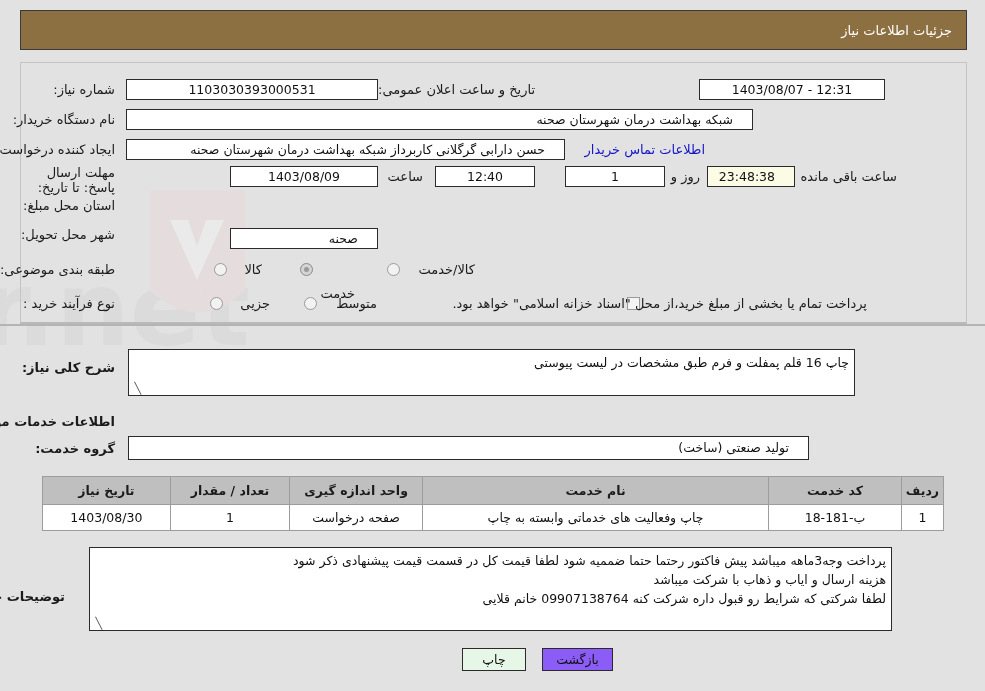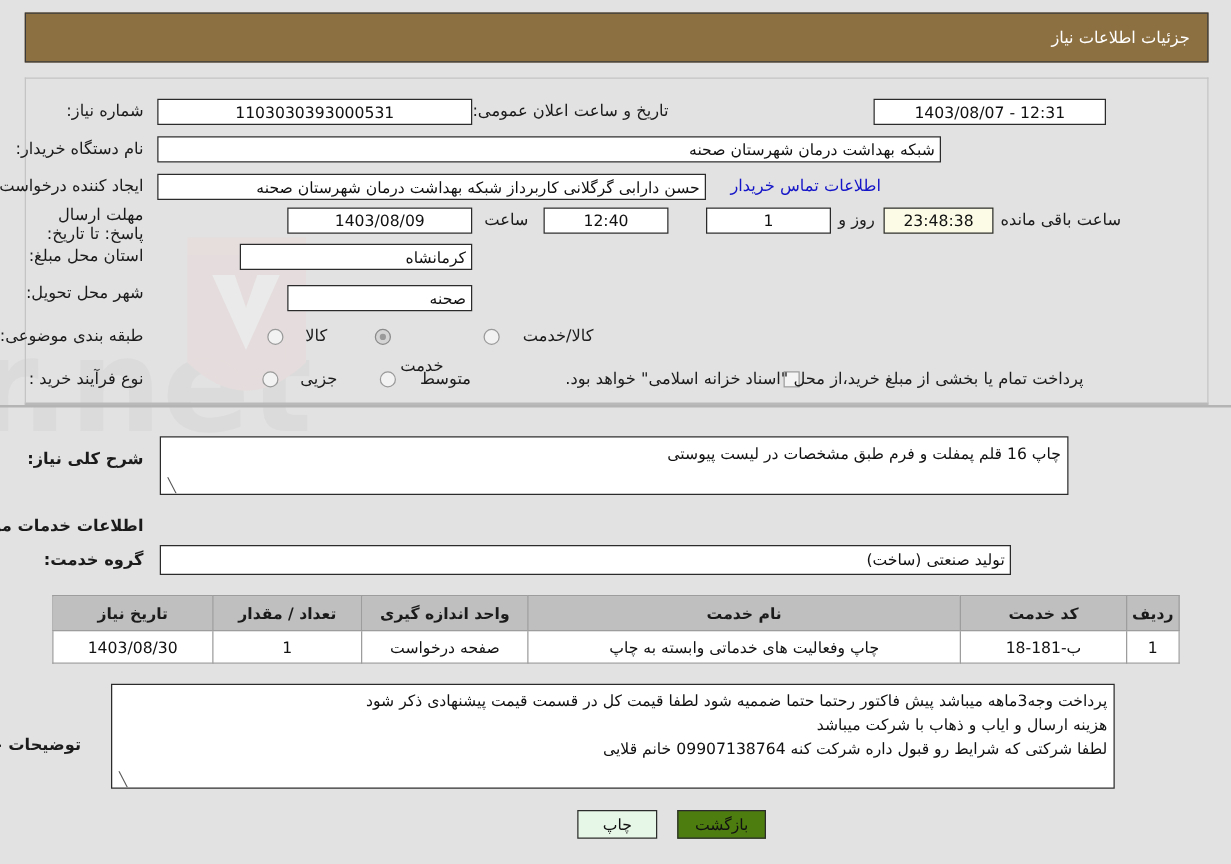"1103030393000531" .fld { padding: 0 4px -> 0 19px }
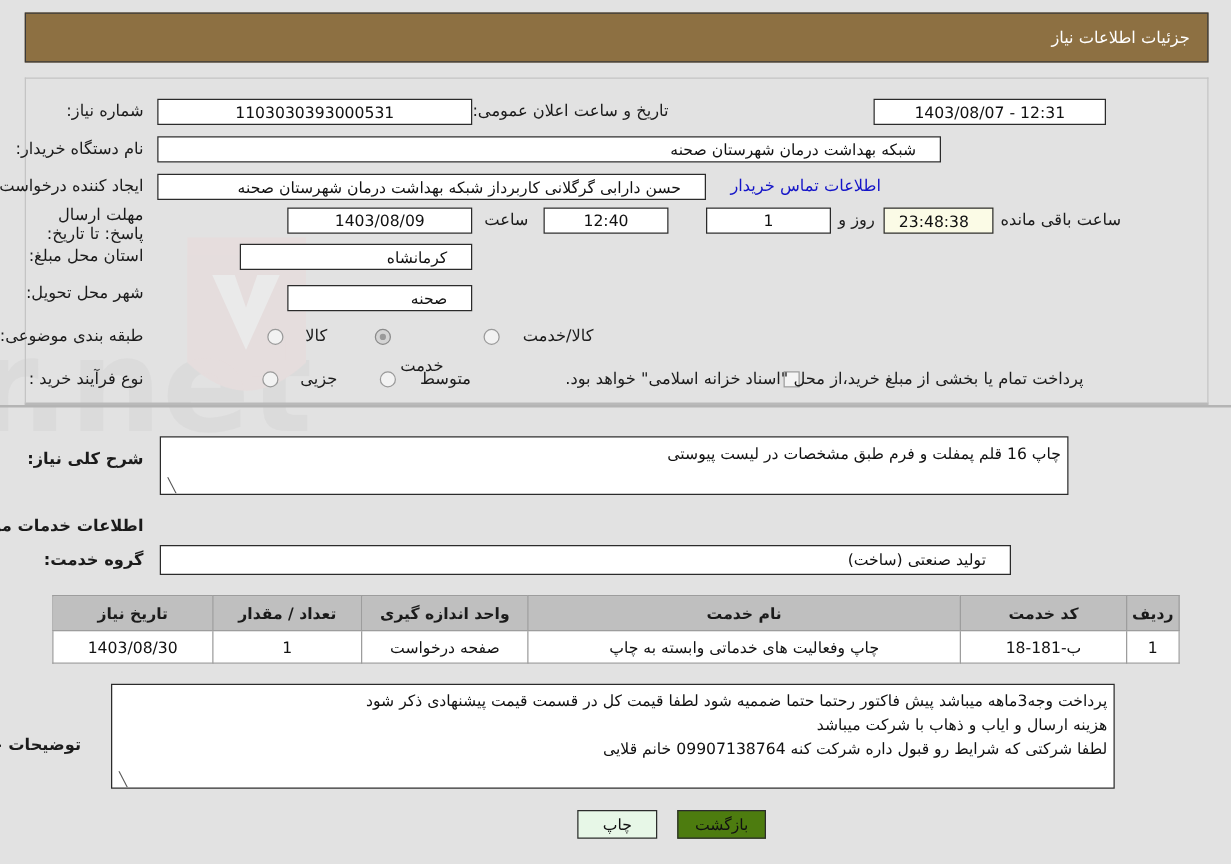"کرمانشاه" div.fld { html: <div>کرمانشاه</div> -> none }
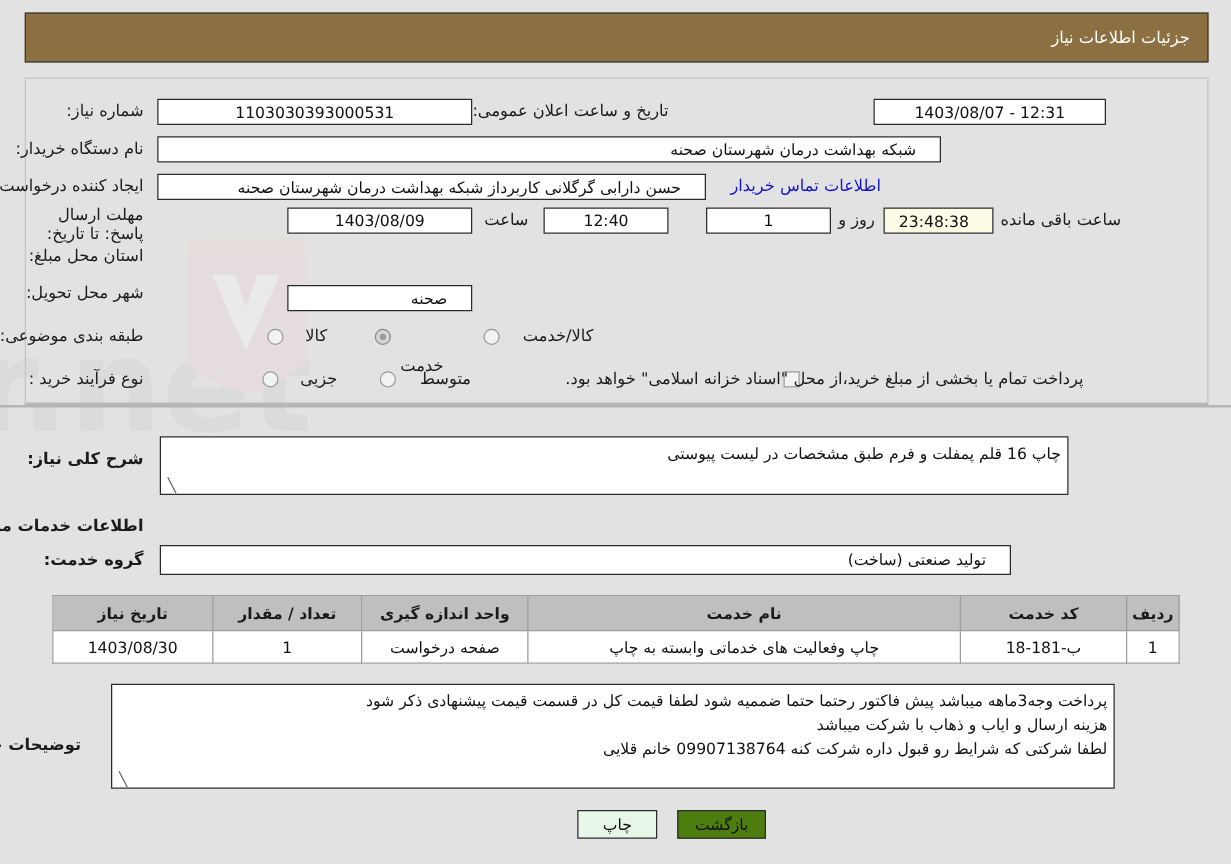"بازگشت" .btn.back { background: #4d7c0f -> #8b5cf6 }
